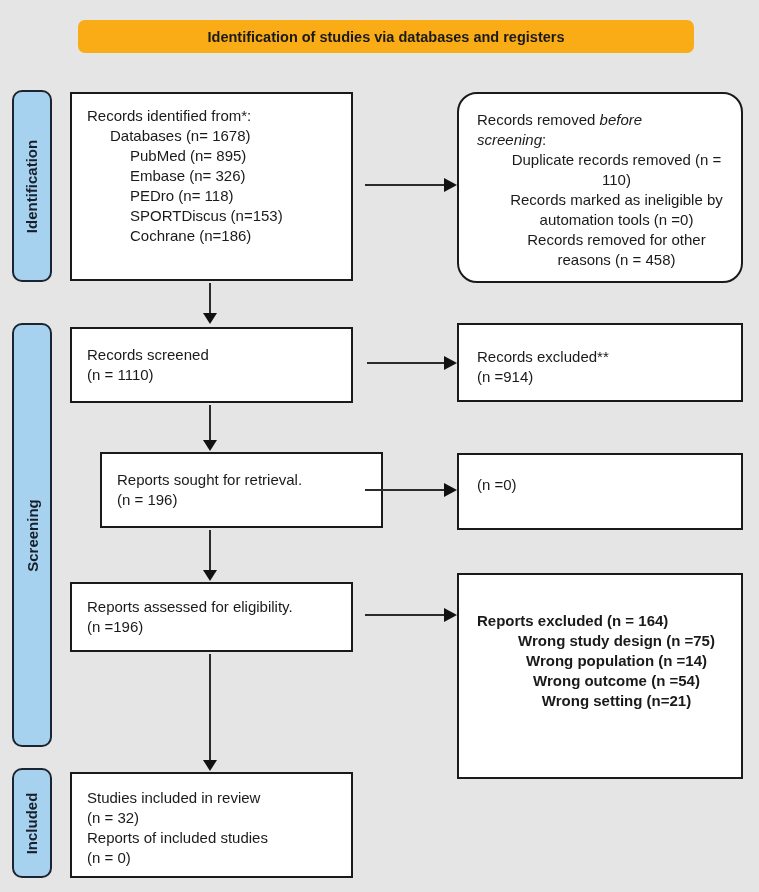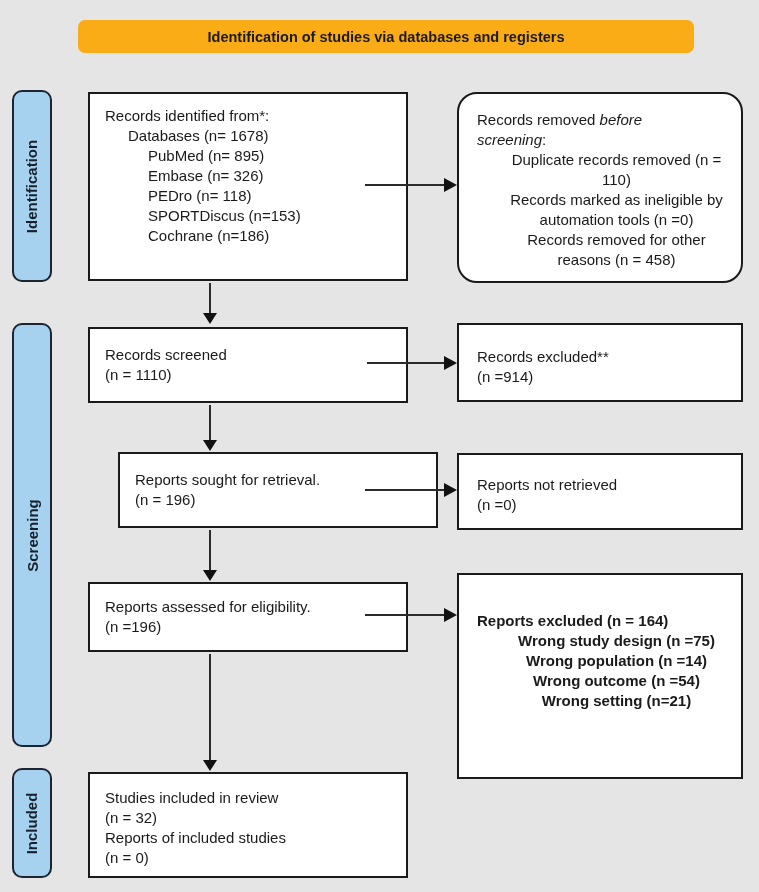"Records identified from*:" .col-left { left: 88px -> 70px; width: 320px -> 283px }
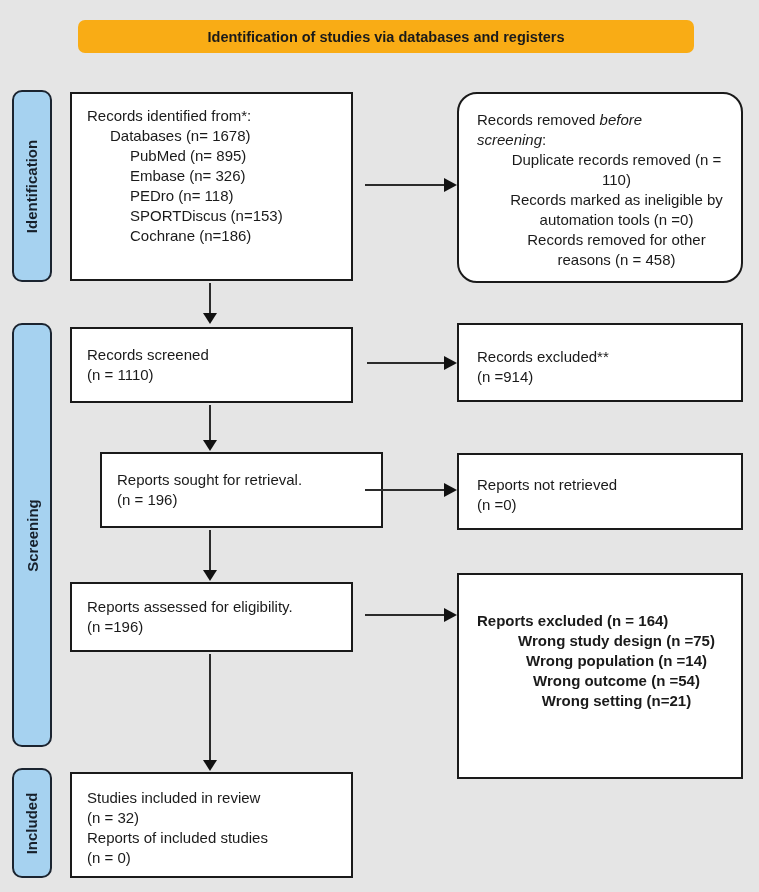"Reports not retrieved" div { html: <div>Reports not retrieved</div> -> none }
